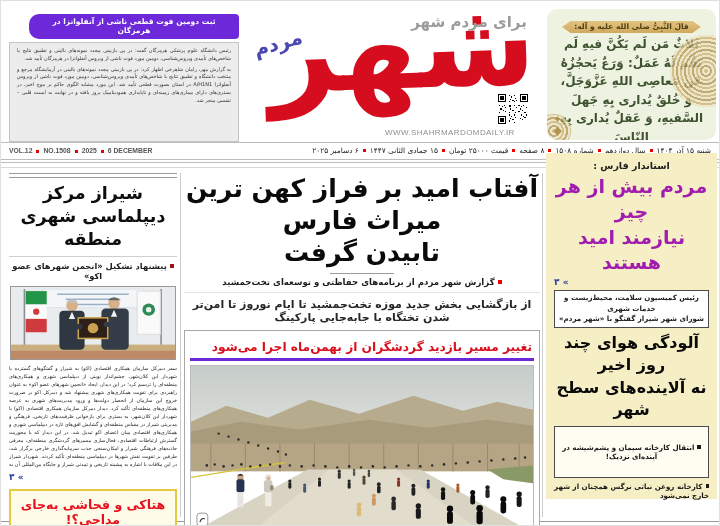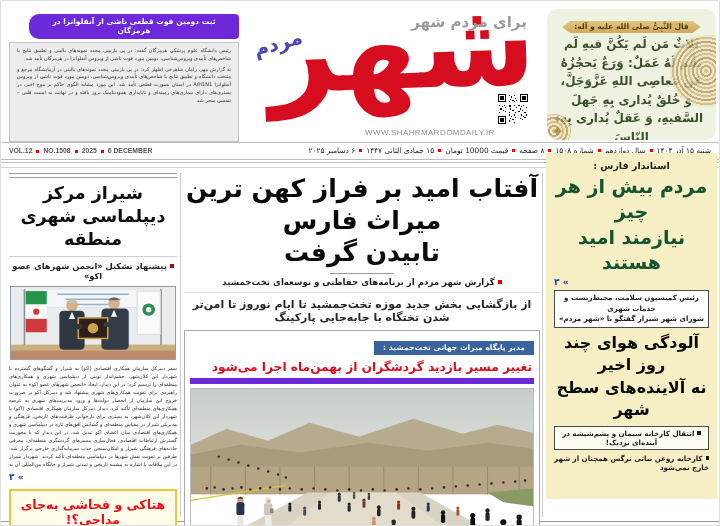"WWW.SHAHRMARDOMDAILY.IR" .site-url { left: 364px -> 384px }
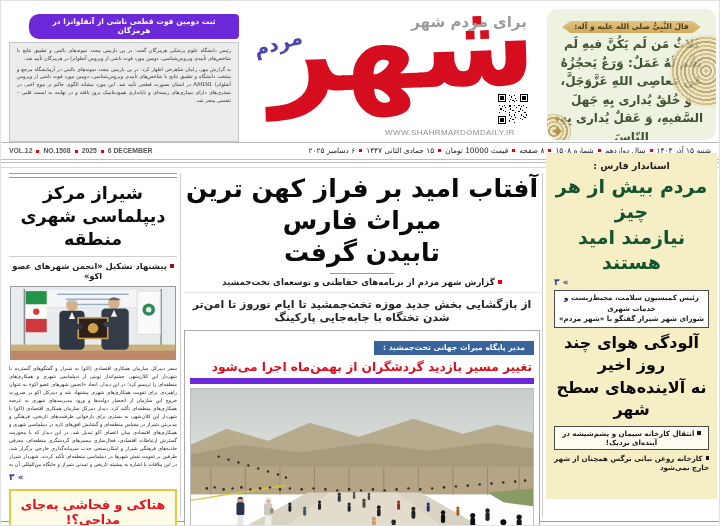"قیمت 10000 تومان" span { text: 10000 -> ۲۵۰۰۰ }
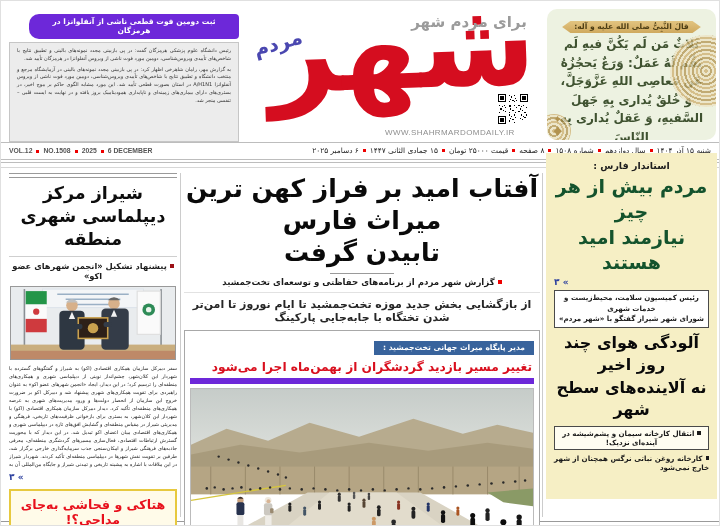"مردم بیش از هر چیز" .gov-h { color: #14532d -> #a21caf }
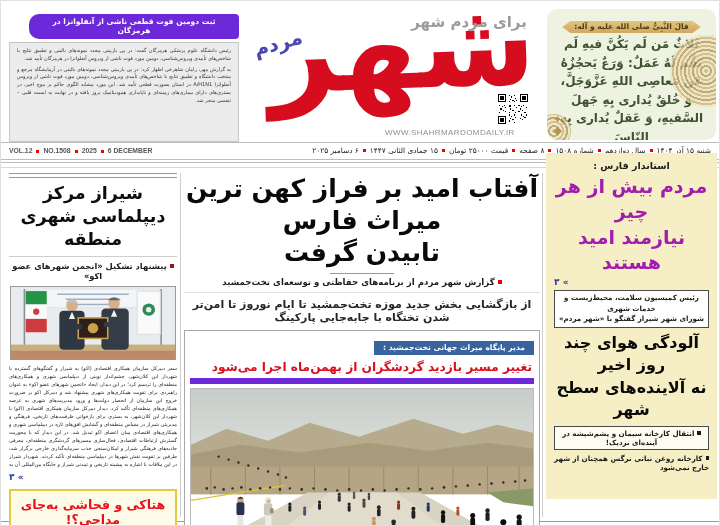"مدیر پایگاه میراث جهانی تخت‌جمشید" div.box-label-row { html: <div> <span>مدیر پایگاه میراث جهانی تخت‌جمشید :</span> </div> -> none }
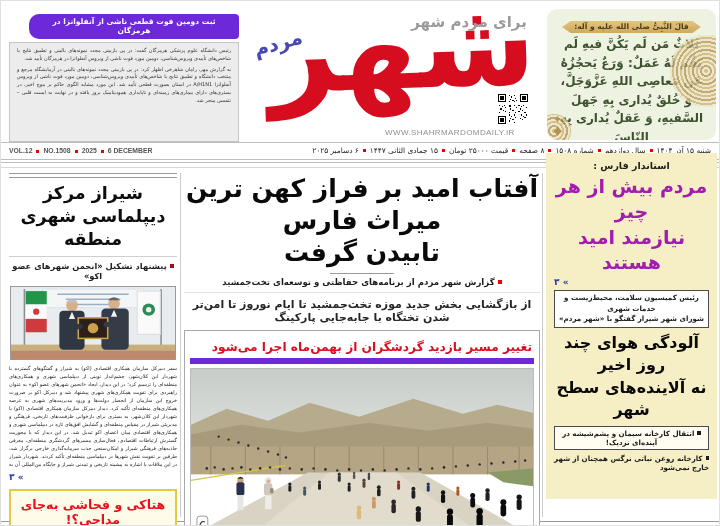"تغییر مسیر بازدید گردشگران از" .box-red { border-bottom: 6px solid #6d28d9 -> 3px solid #6d28d9 }
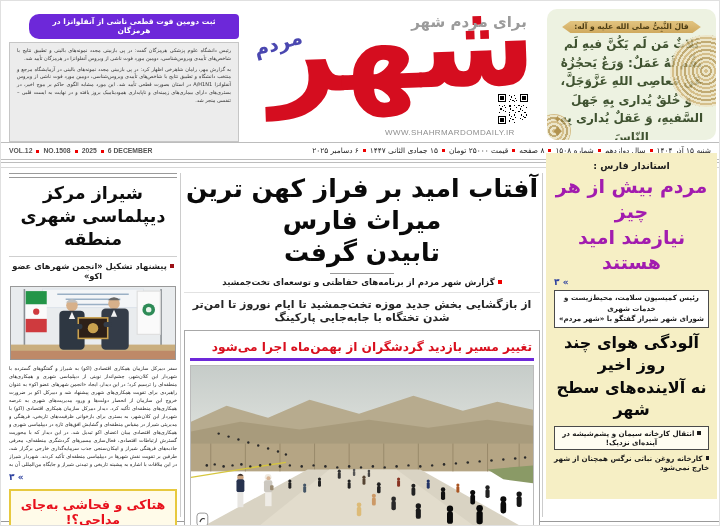"انتقال کارخانه سیمان و پشم‌شیشه" .rbullet.boxed { padding: 2px 3px -> 16px 3px }
